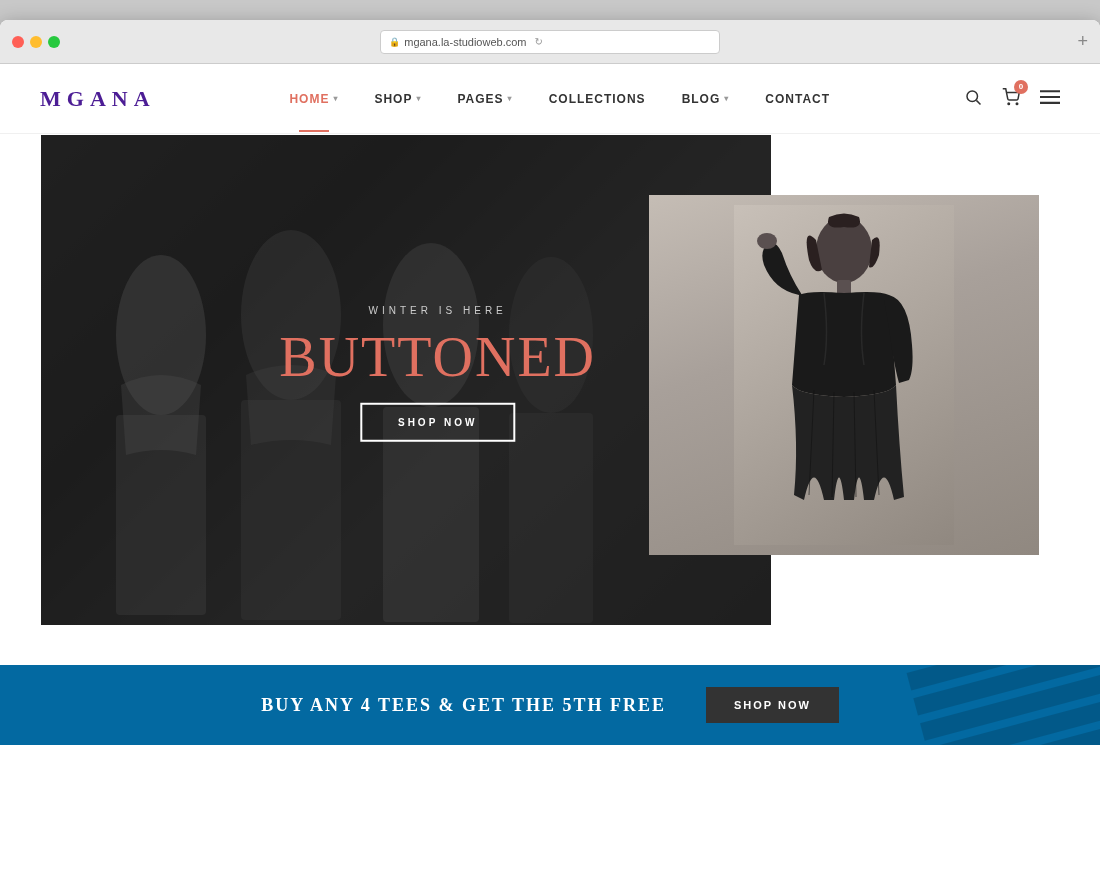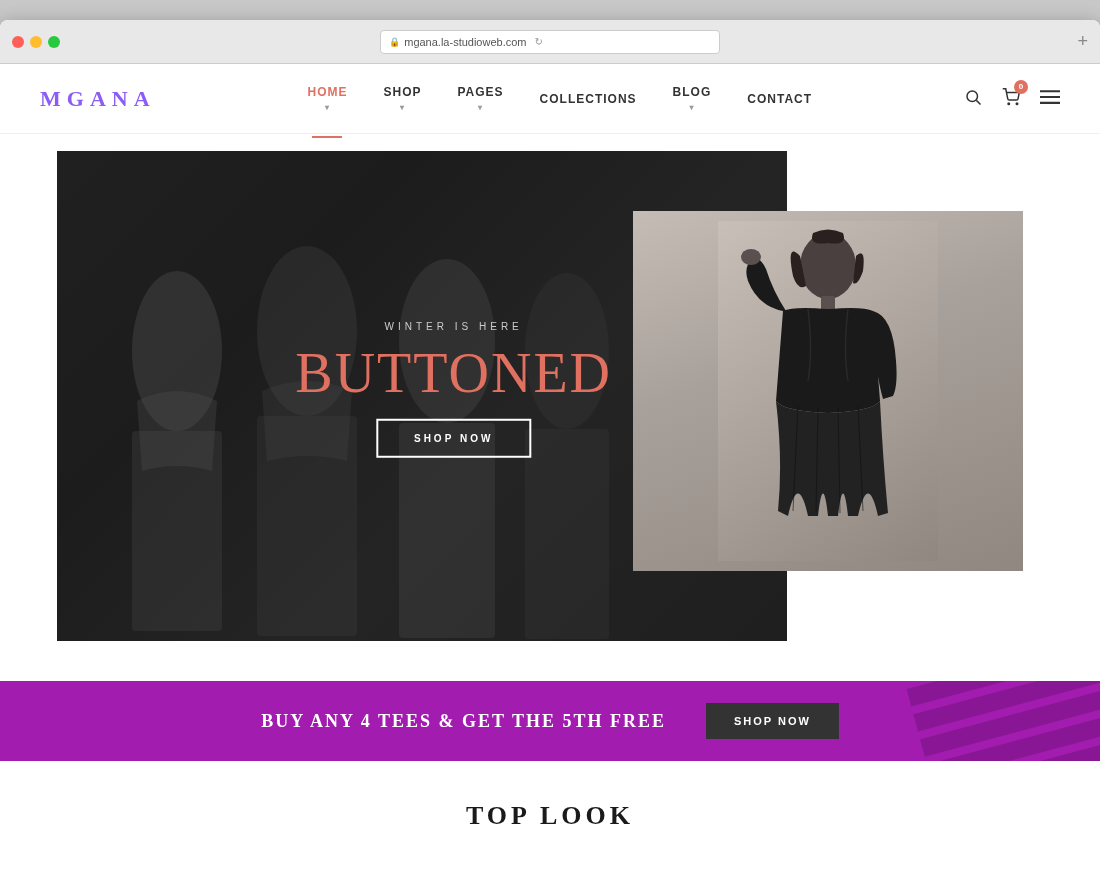"MGANA" .logo { color: #8b5cf6 -> #4c1d95 }
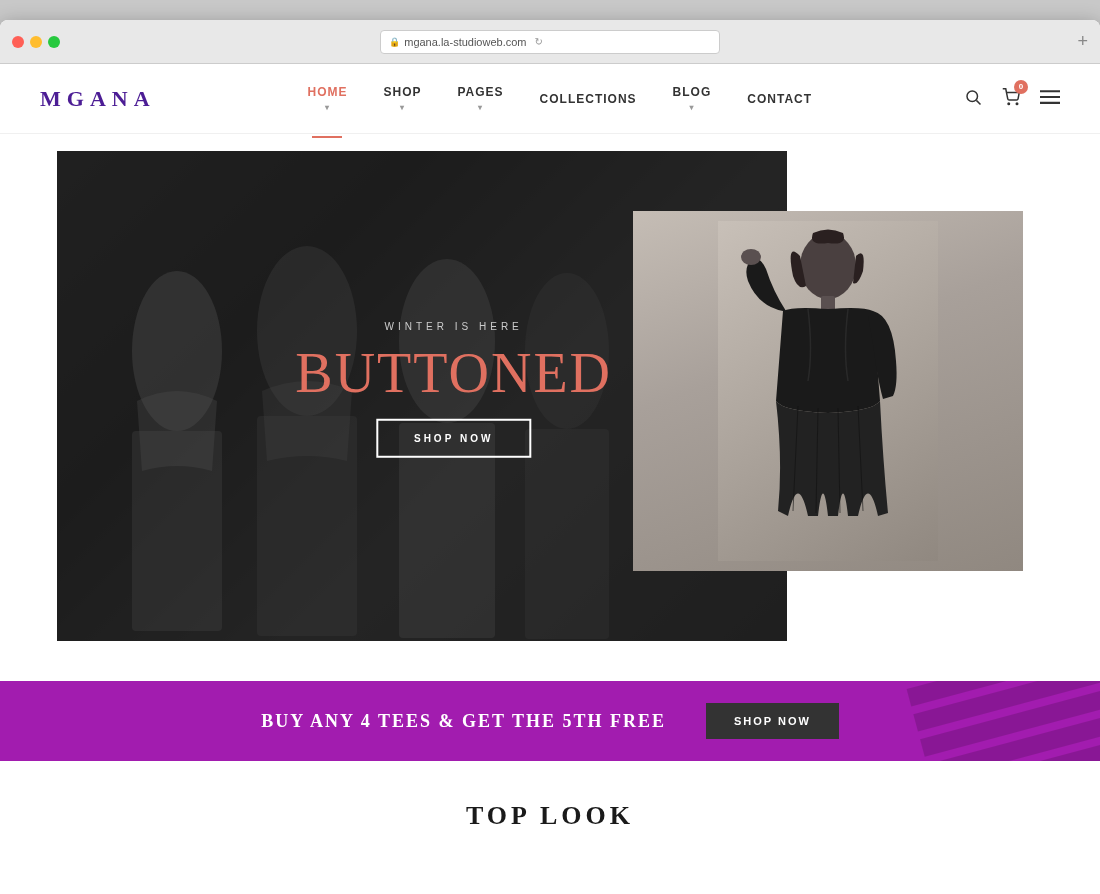"HOME" .nav-item { flex-direction: column -> none }
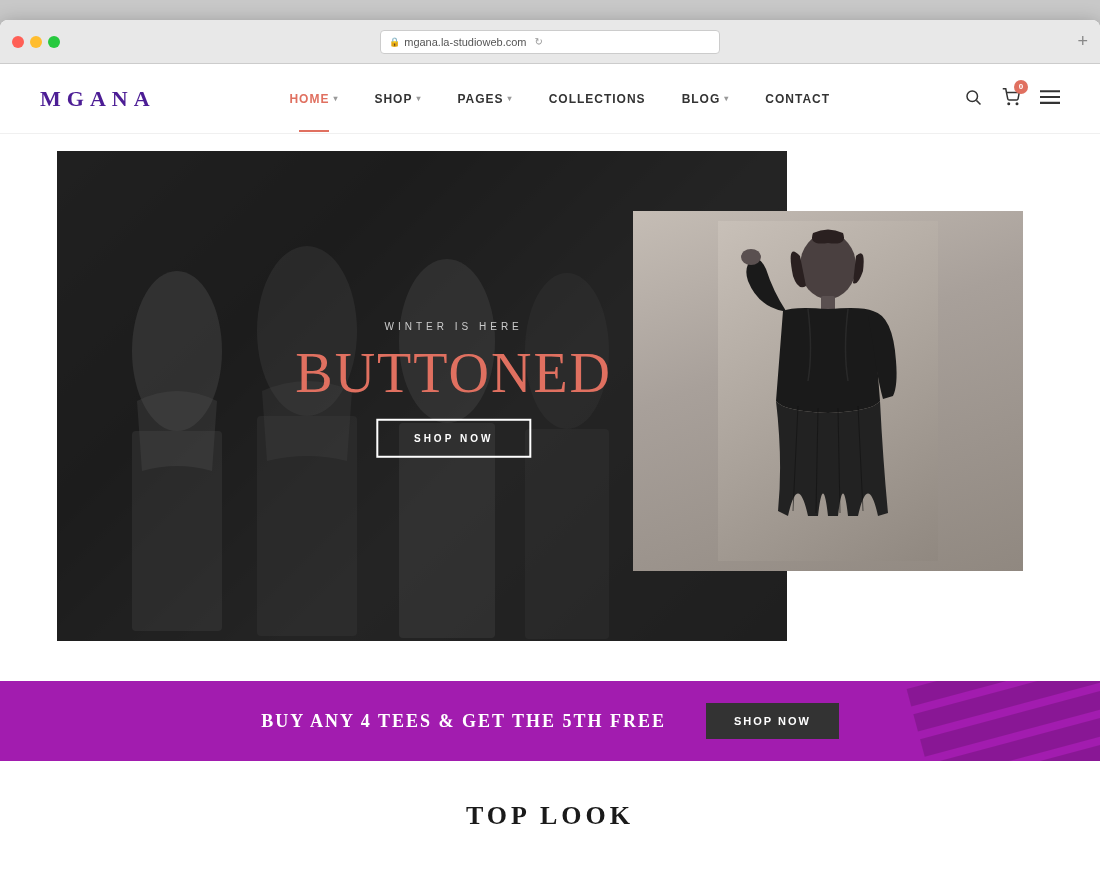"WINTER IS HERE" .hero-section { margin: 17px -> 1px }
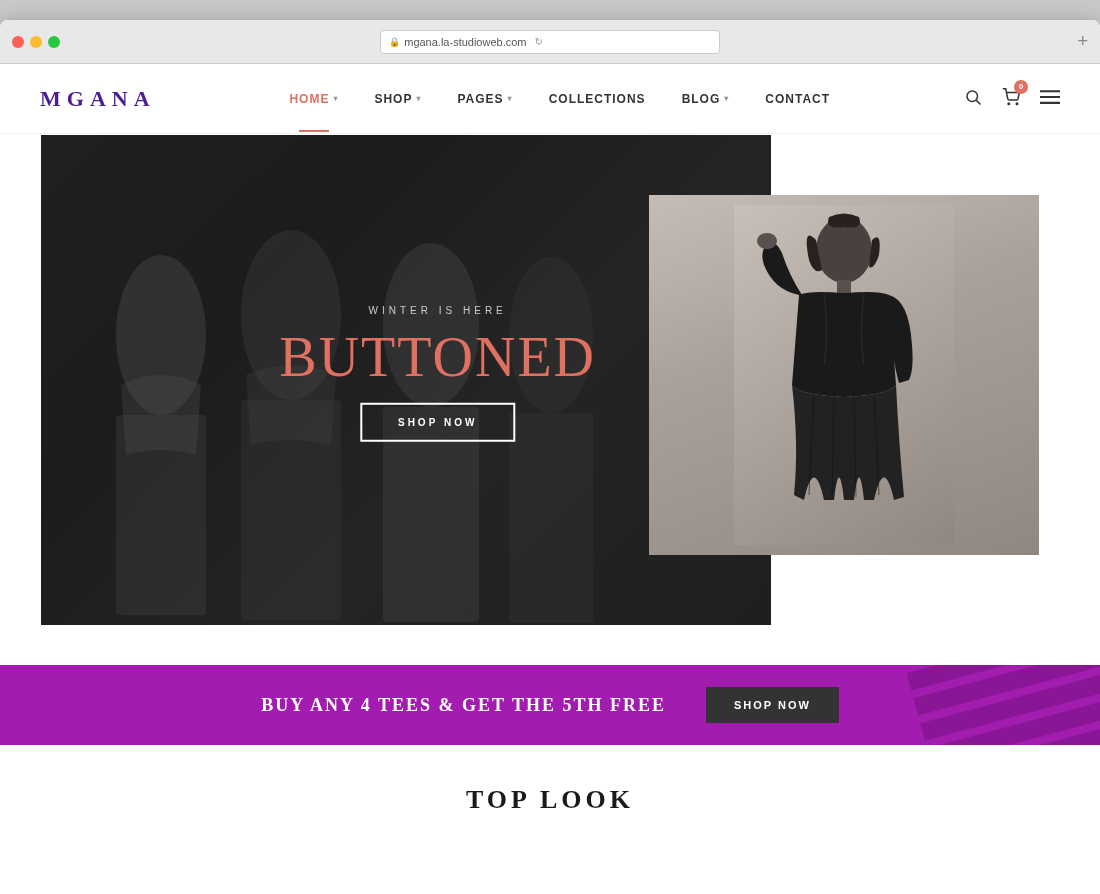"BUY ANY 4 TEES &" .promo-banner { background: #a21caf -> #0369a1 }
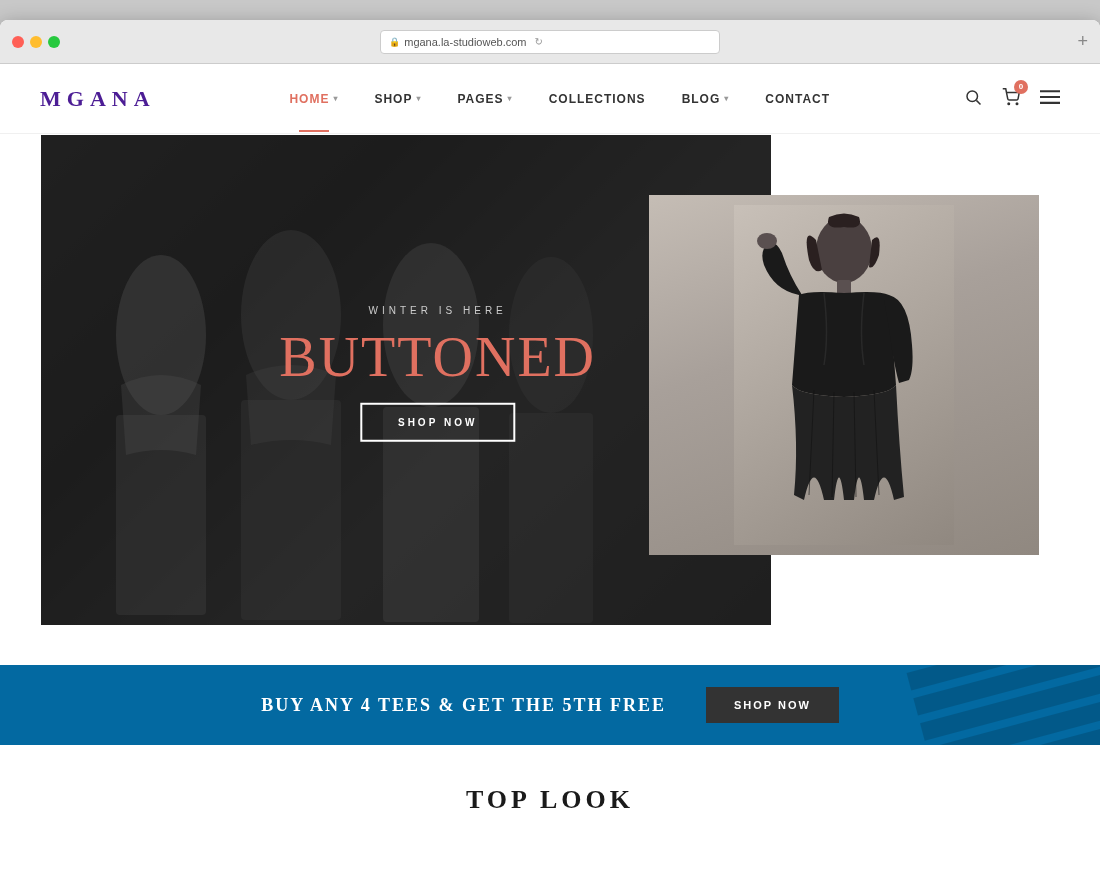"TOP LOOK" div.top-look-section { html: <div> <h2>TOP LOOK</h2> </div> -> none }
